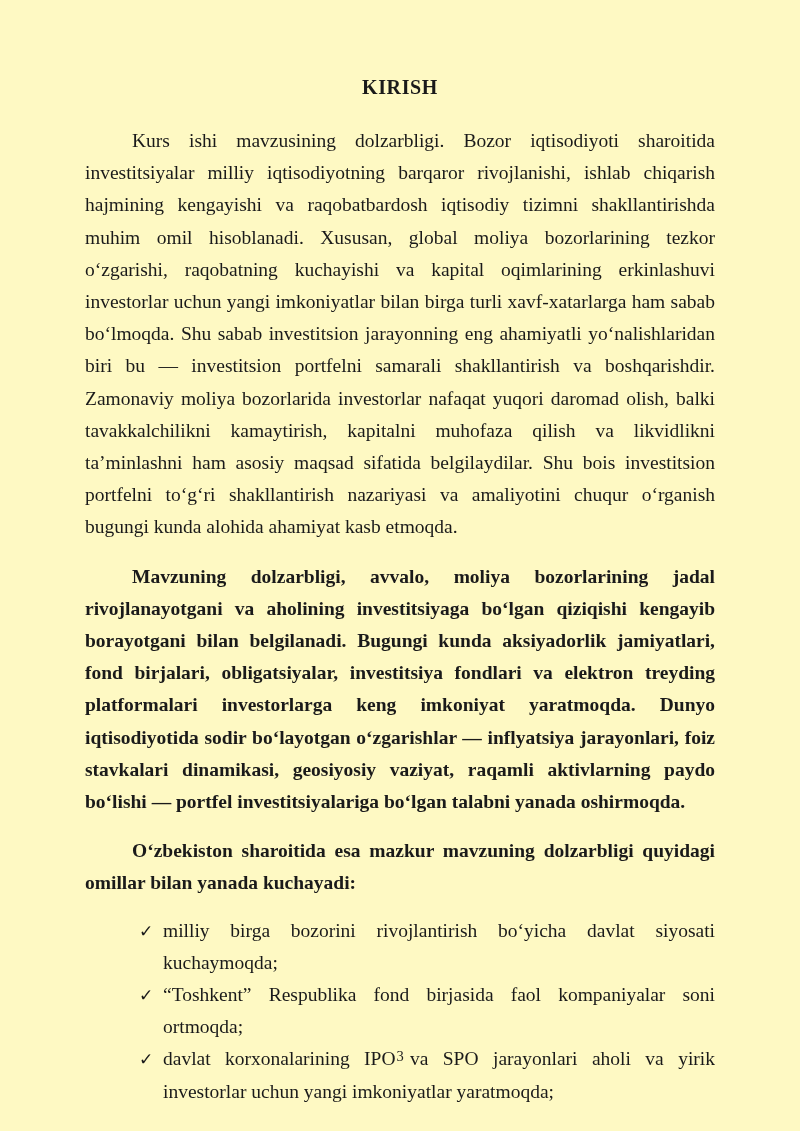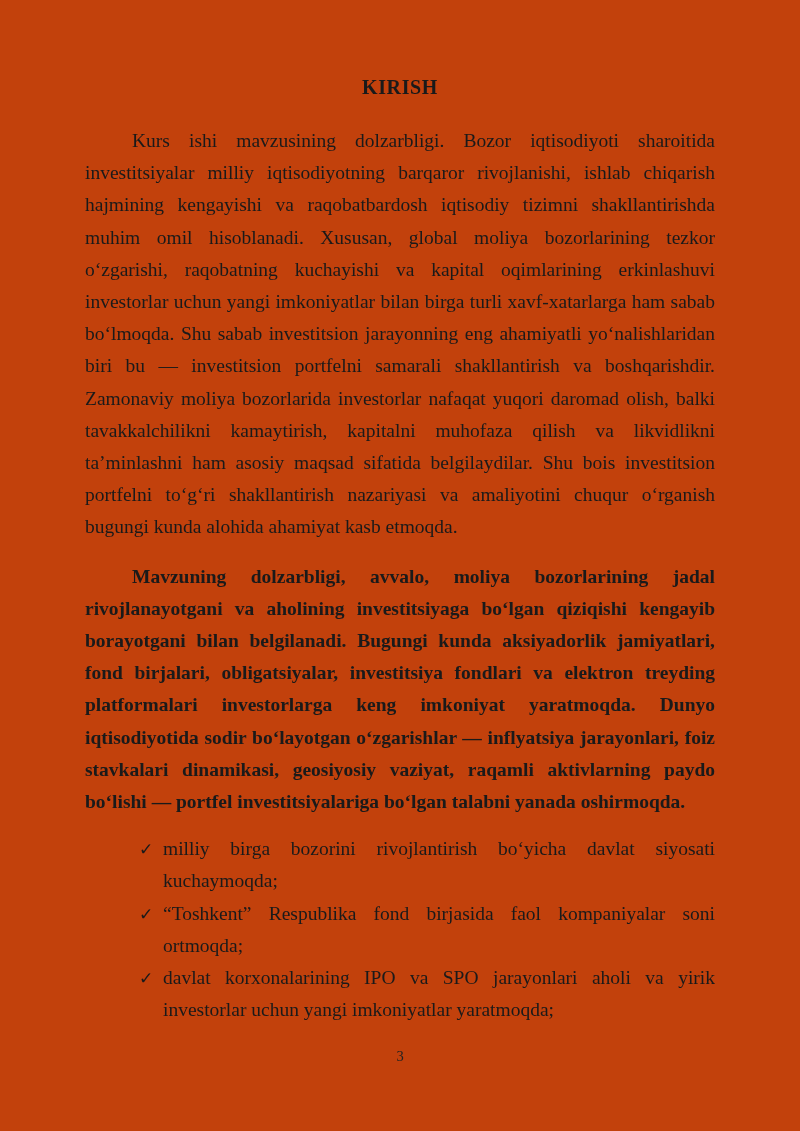"KIRISH" .page { background: #c2410c -> #fef9c3 }
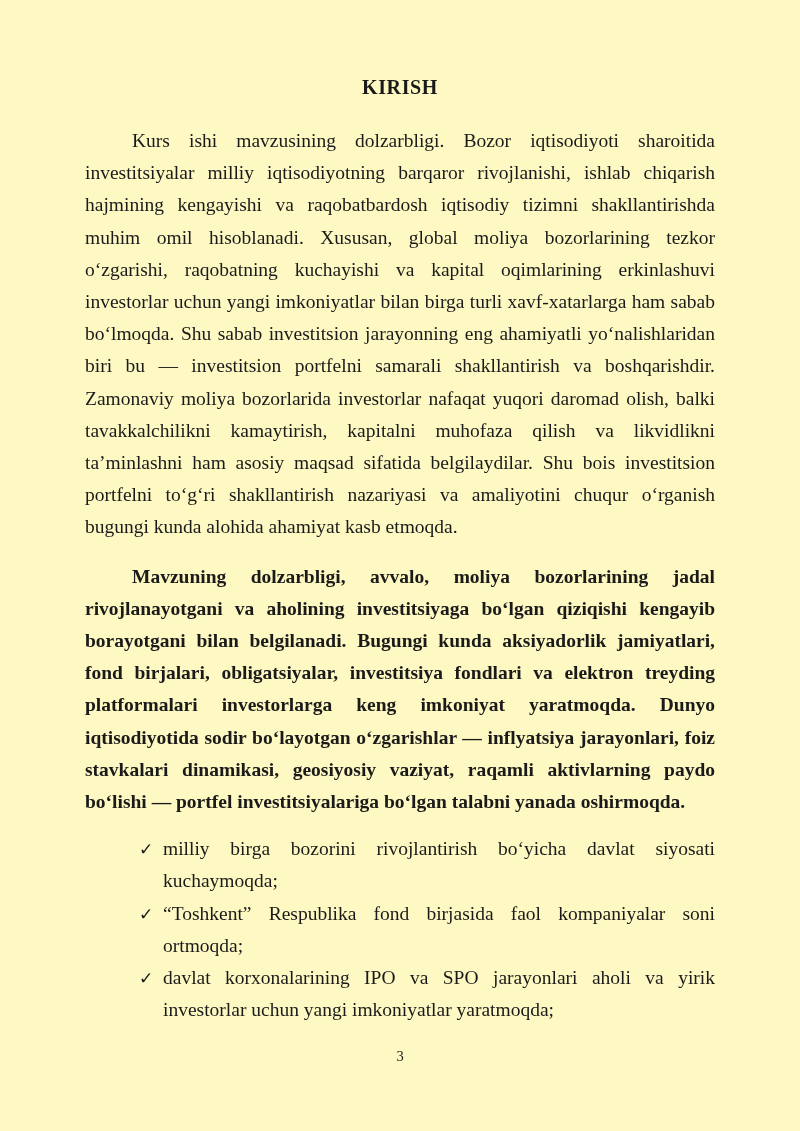"O‘zbekiston sharoitida esa mazkur" p.para { html: none -> <p>O‘zbekiston sharoitida esa mazkur mavzuning dolzarbligi quyidagi omillar bilan yanada kuchayadi:</p> }
